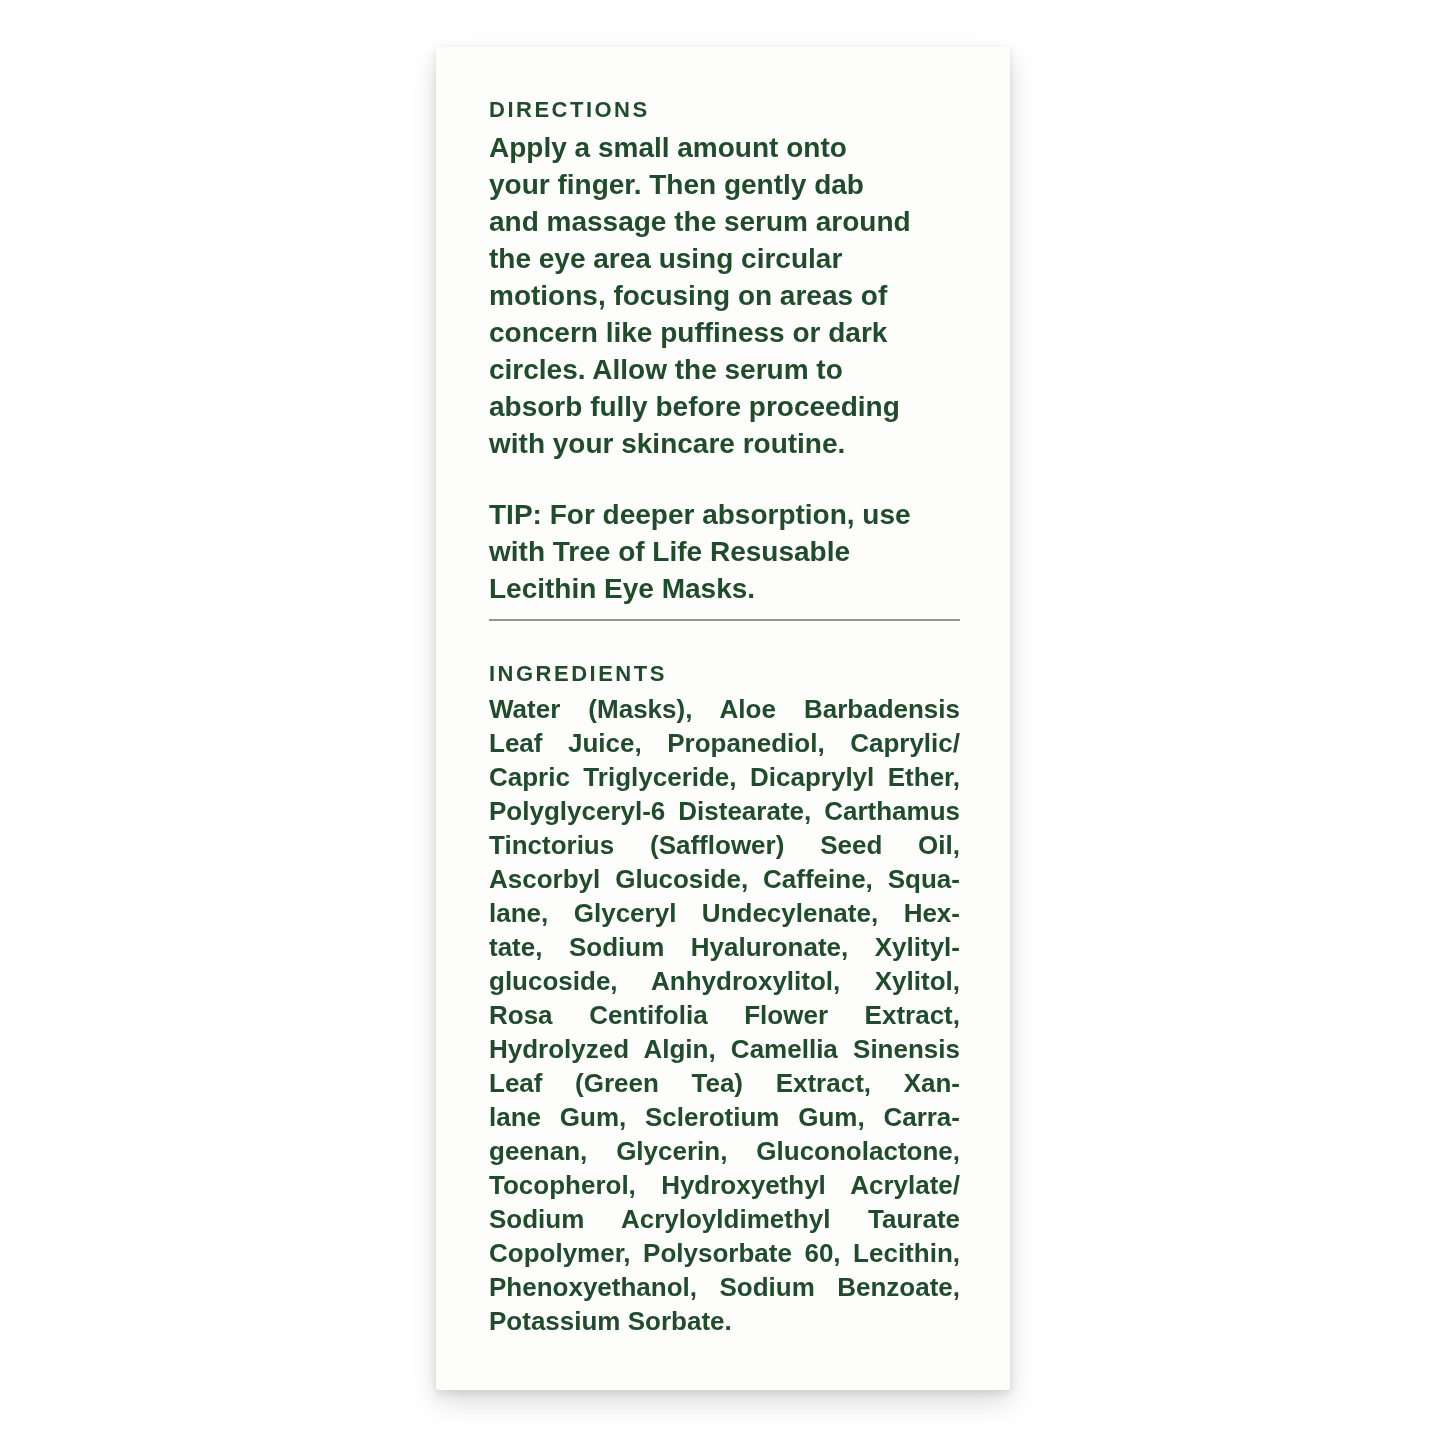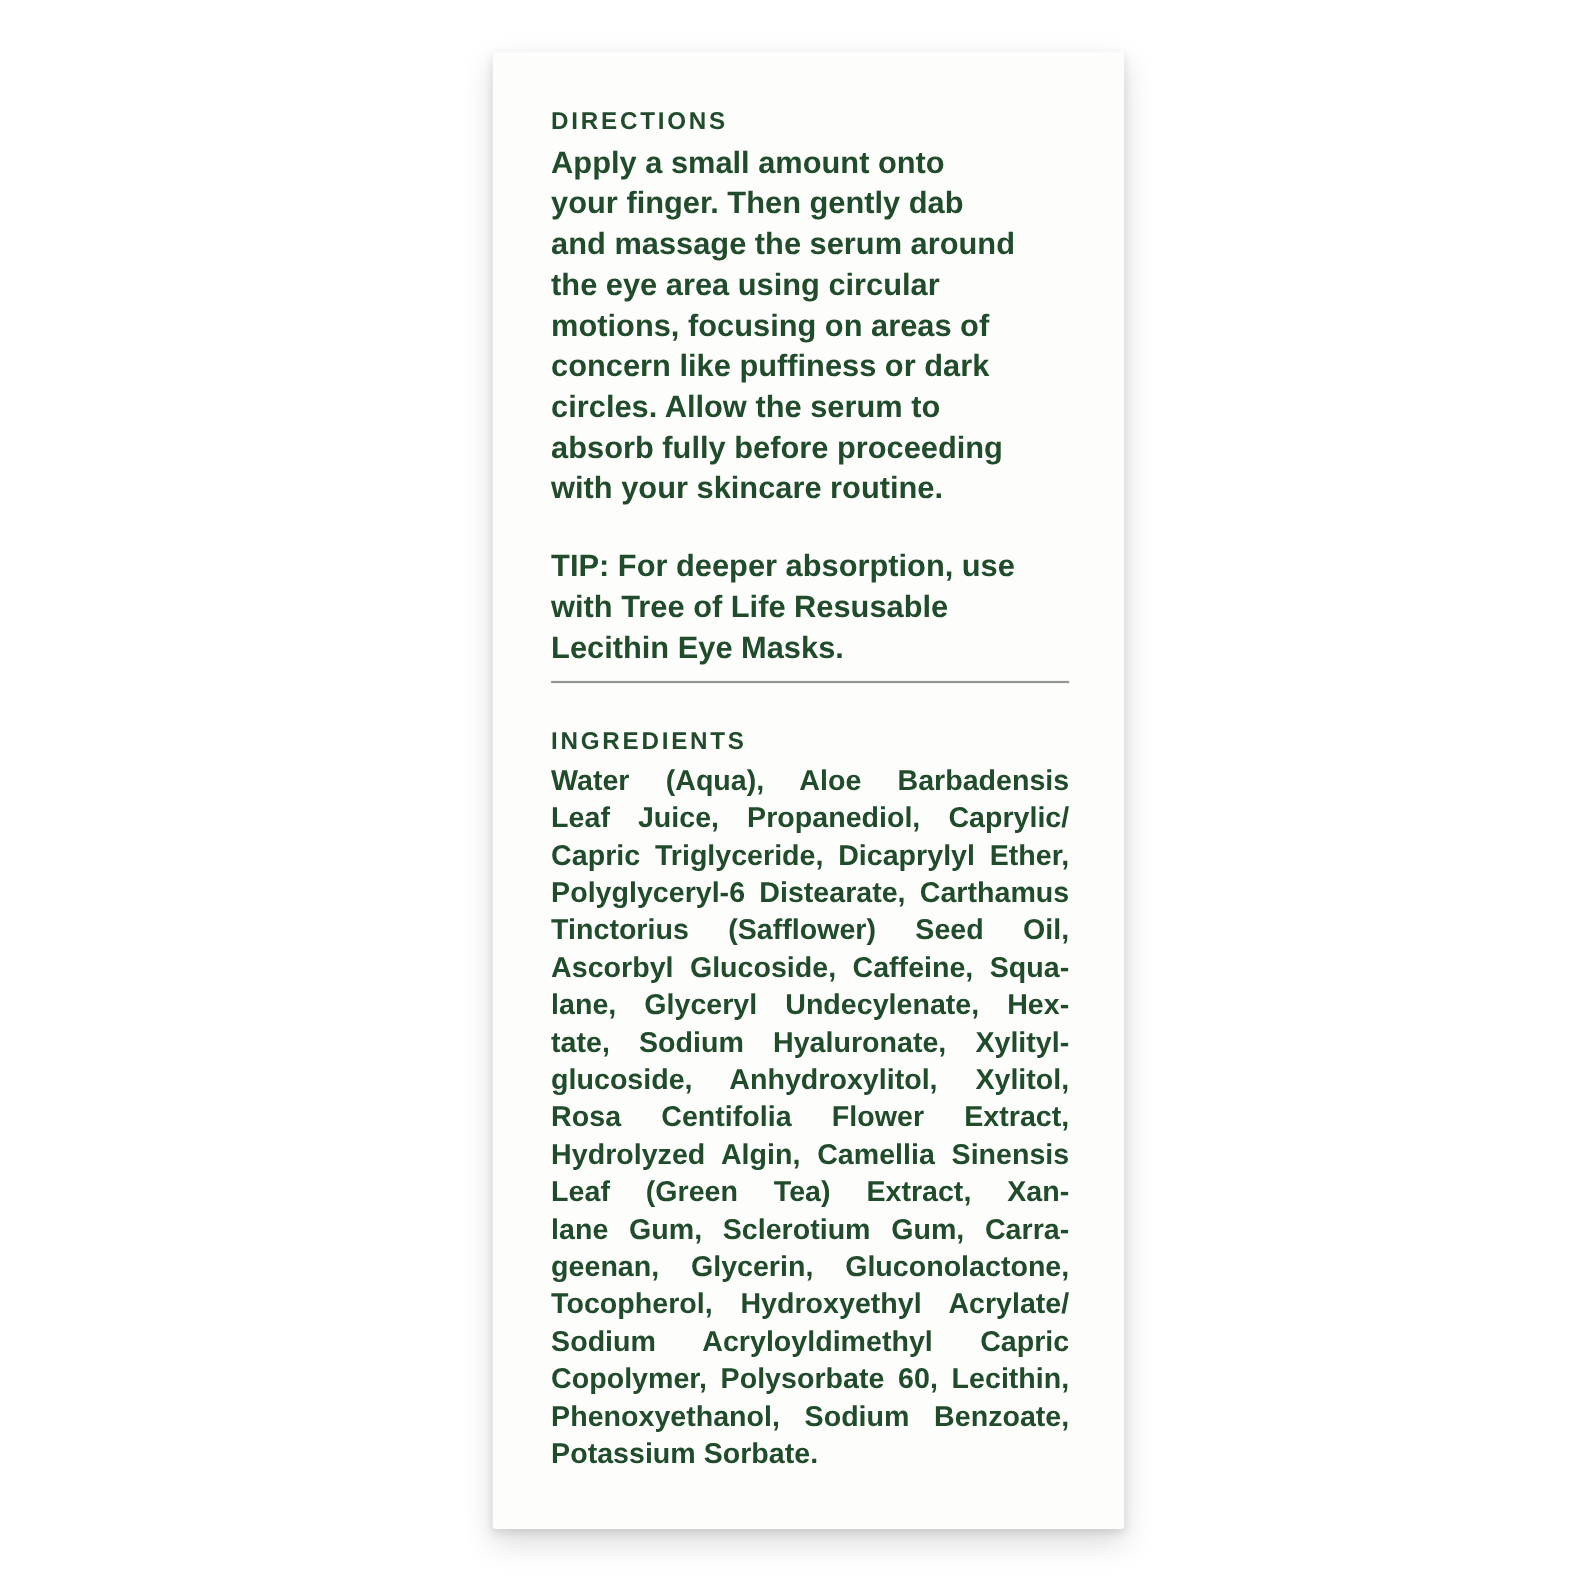"DIRECTIONS" .card { margin-left: 12px -> none }
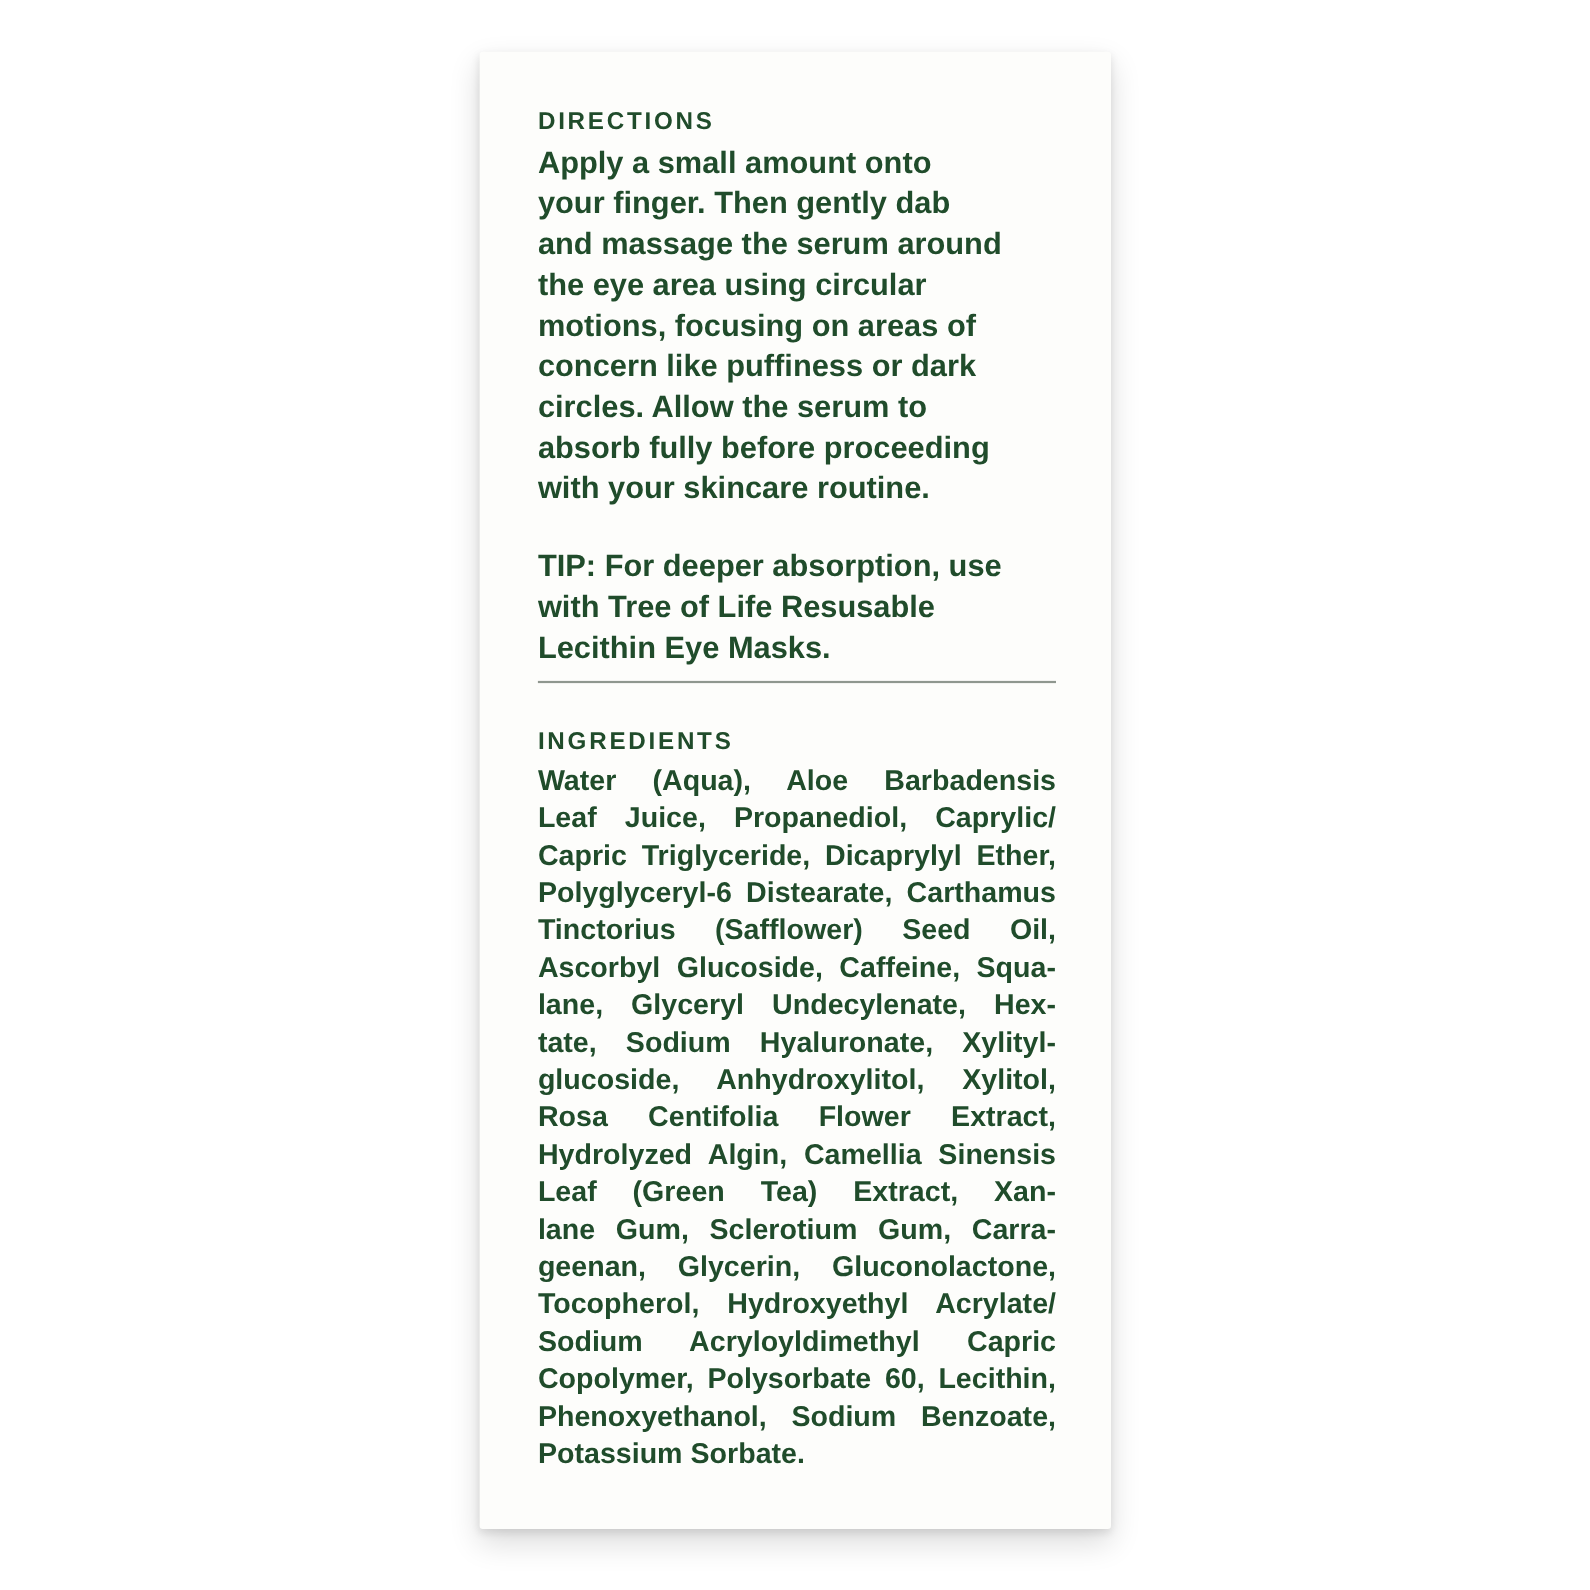"Water (Aqua), Aloe Barbadensis" div.jline { text: Aqua -> Masks }
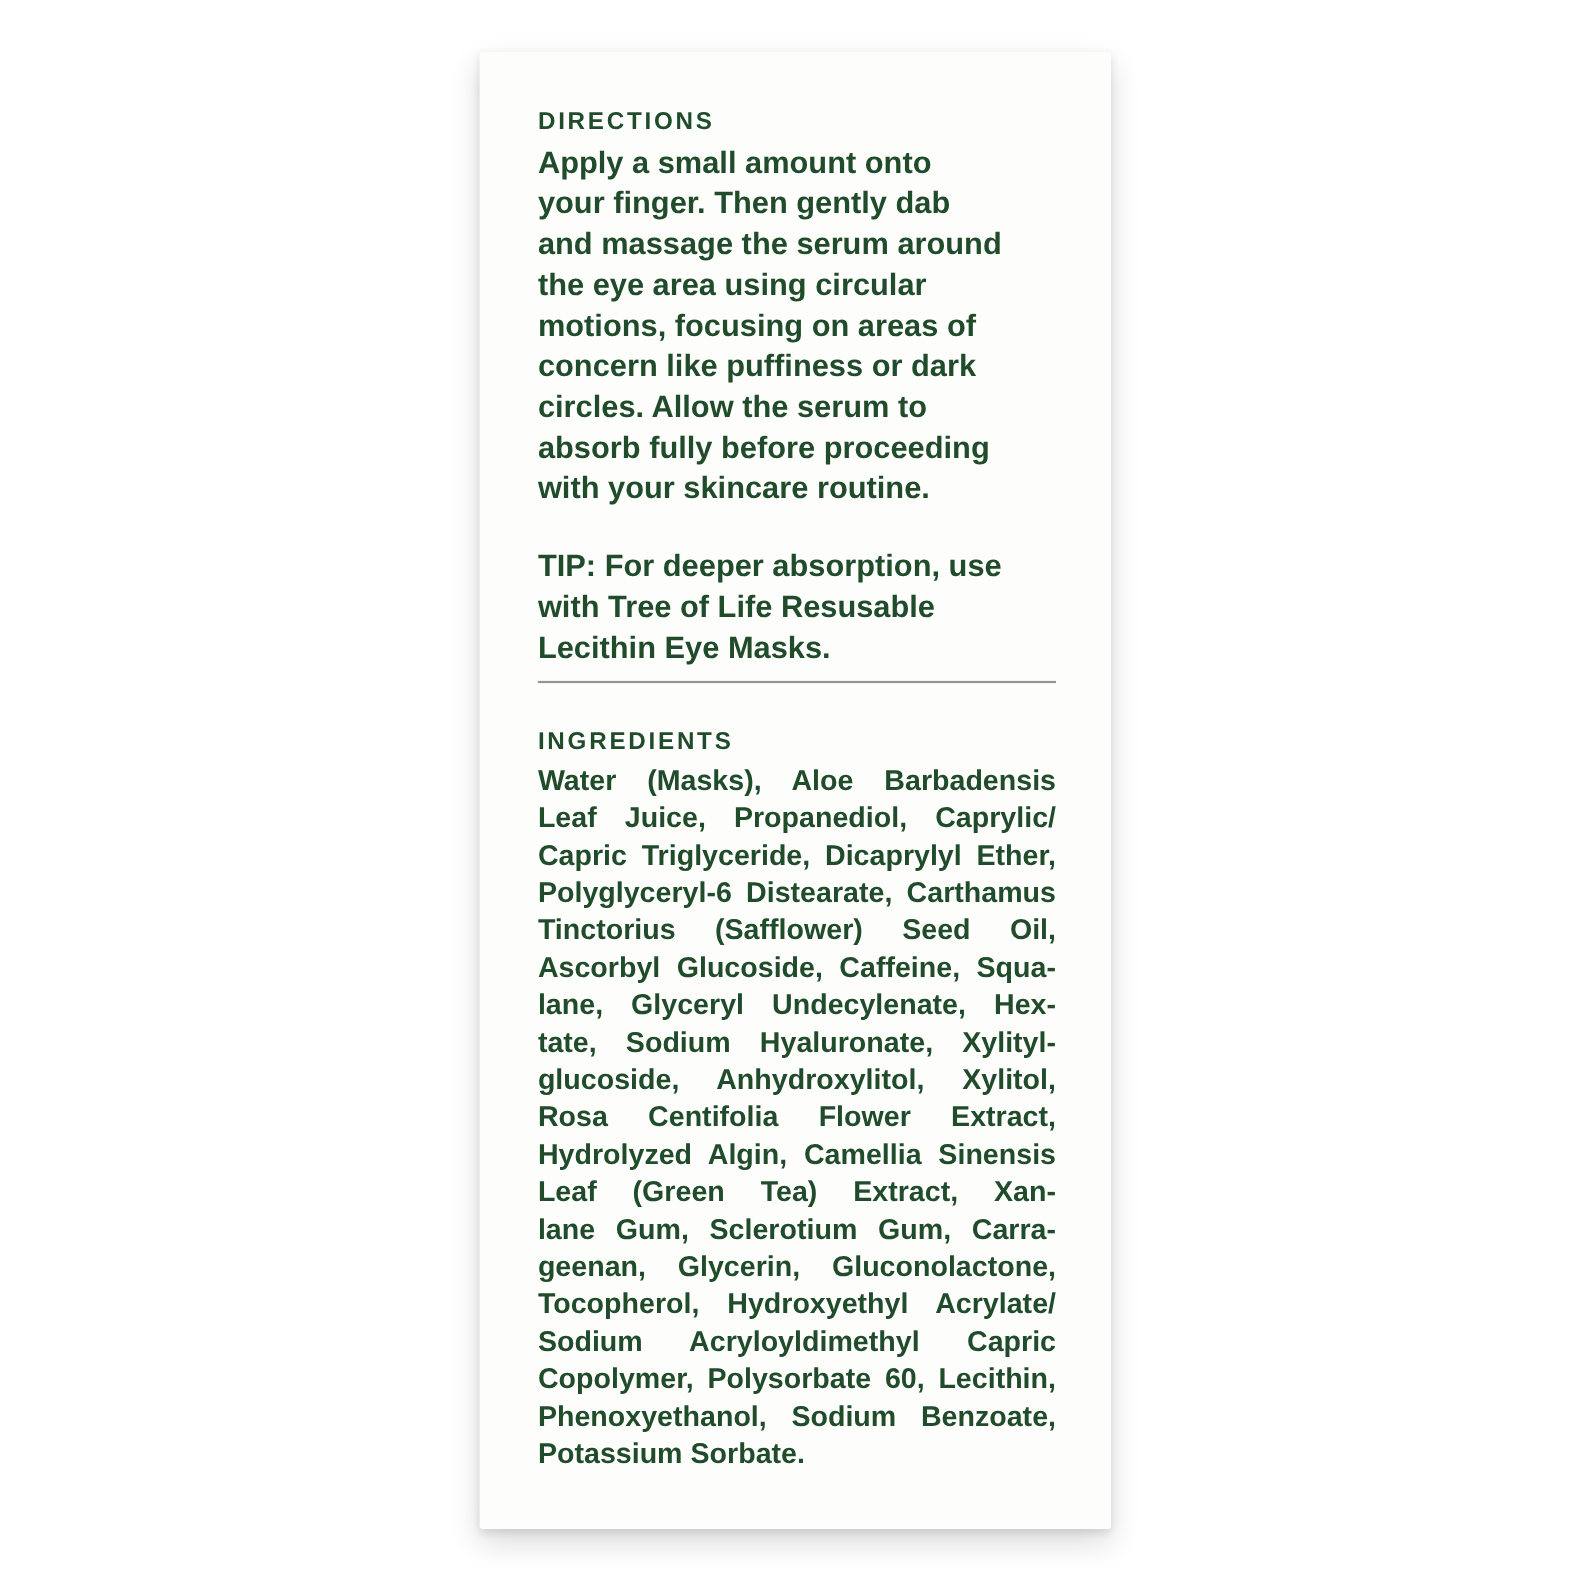"Sodium Acryloyldimethyl Capric" div.jline { text: Capric -> Taurate }
